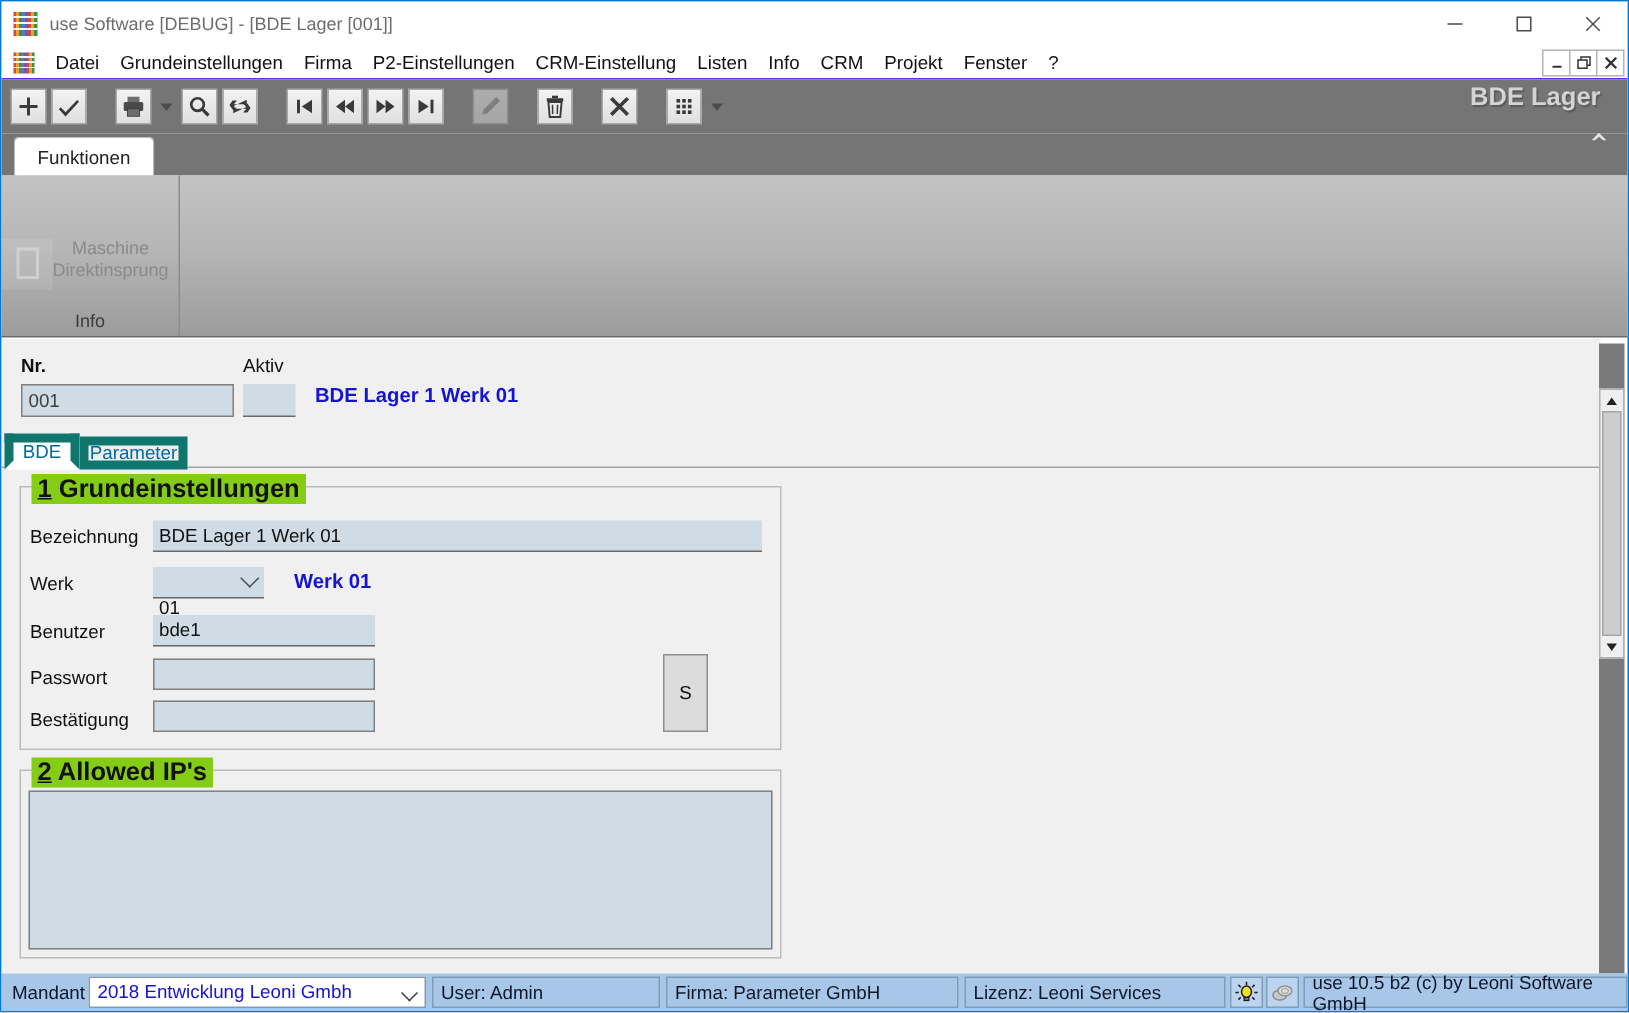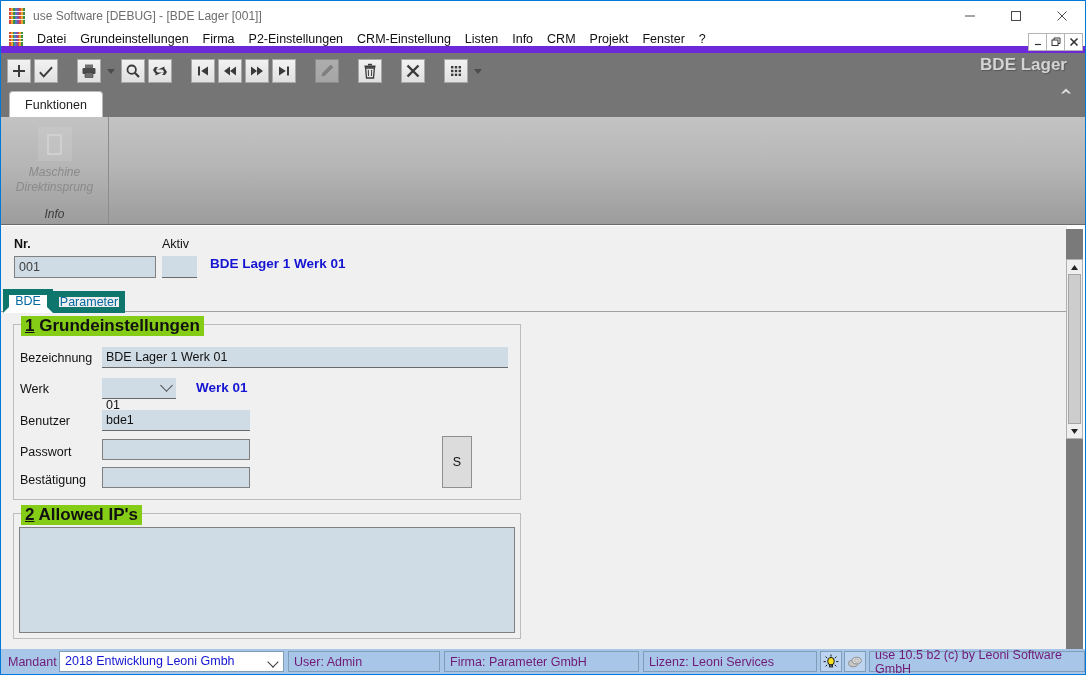"Datei" .menubar { border-bottom: 7px solid #6d28d9 -> 1px solid #6d28d9 }
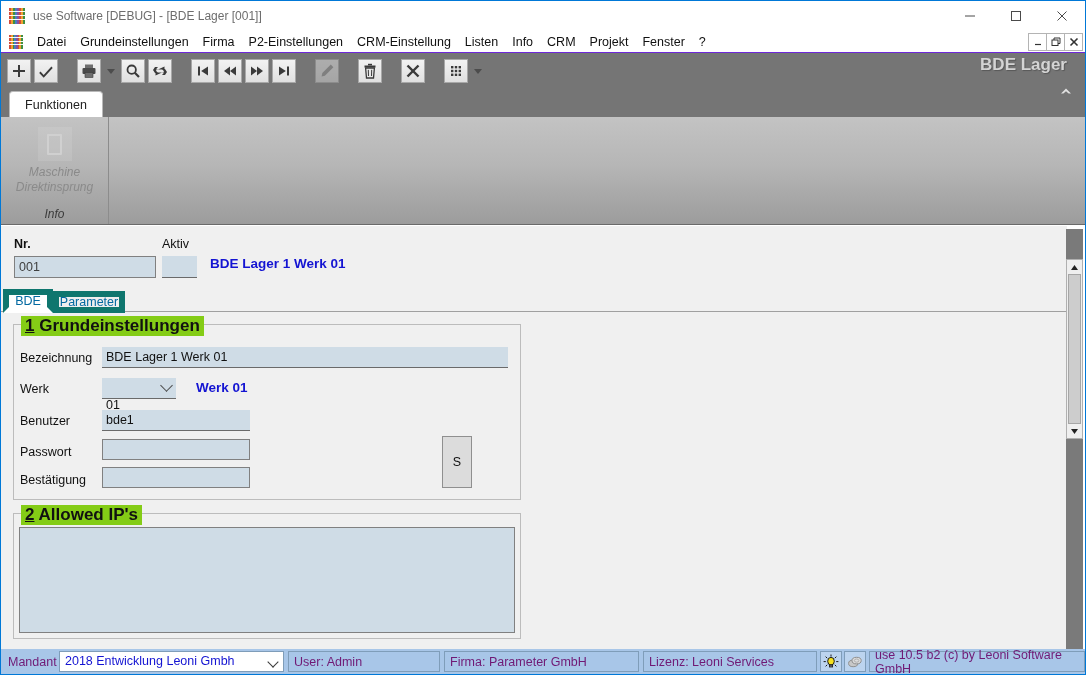"Maschine" .ribbon-group { flex-direction: column -> row; font-style: italic -> none; width: 108px -> 119px }
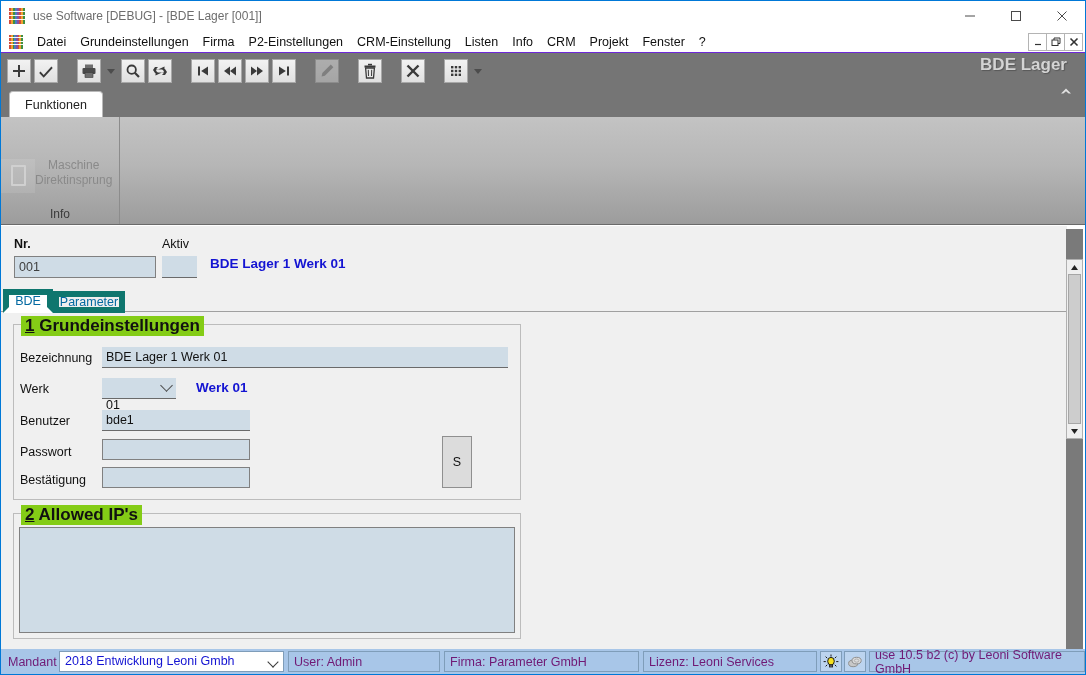"Mandant" .sb-cell { color: #701a75 -> #0f172a }
